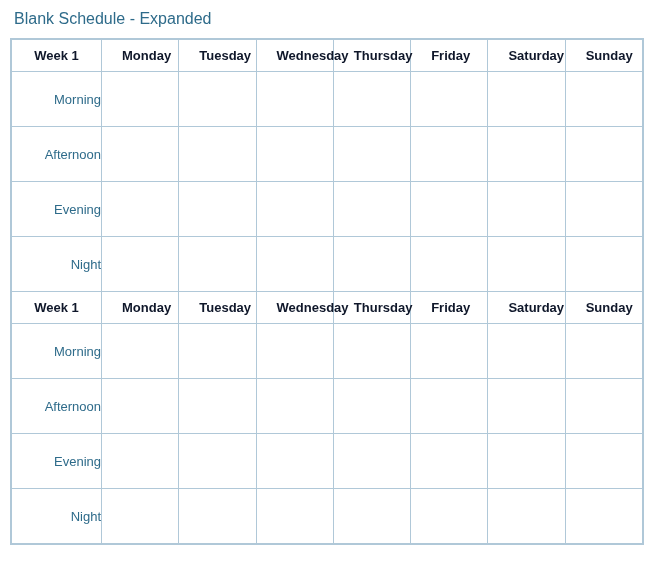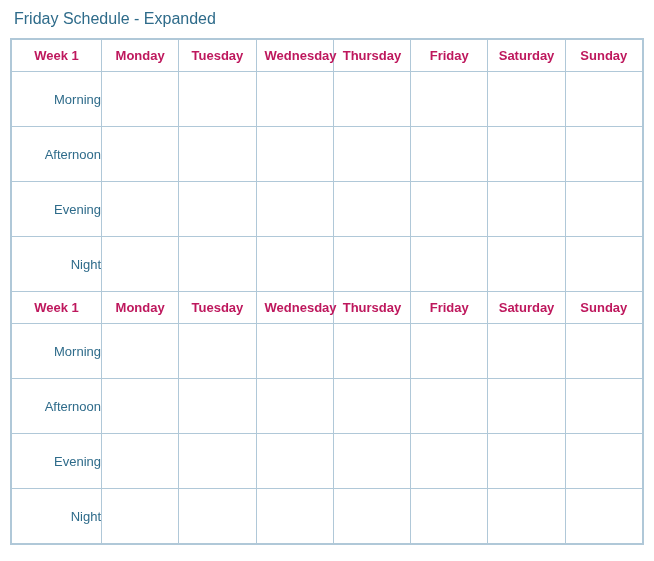"Friday Schedule - Expanded" div.page-title { text: Friday -> Blank }
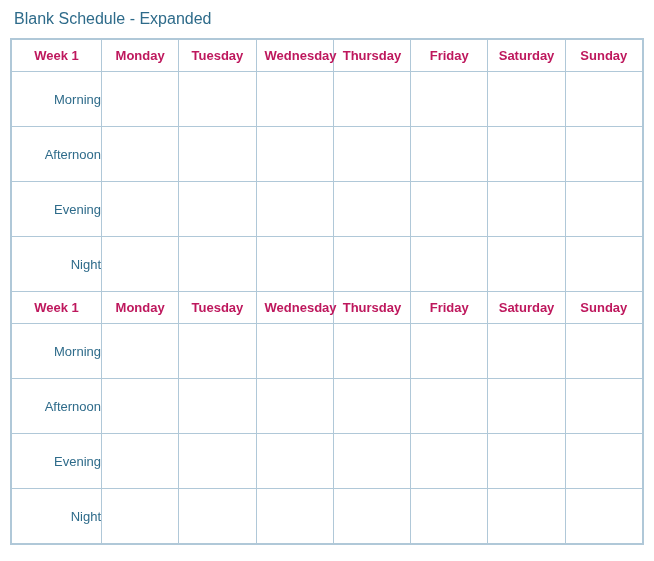"Week 1" th { color: #be185d -> #0f172a; padding: 8px 8px -> 8px 20px }
